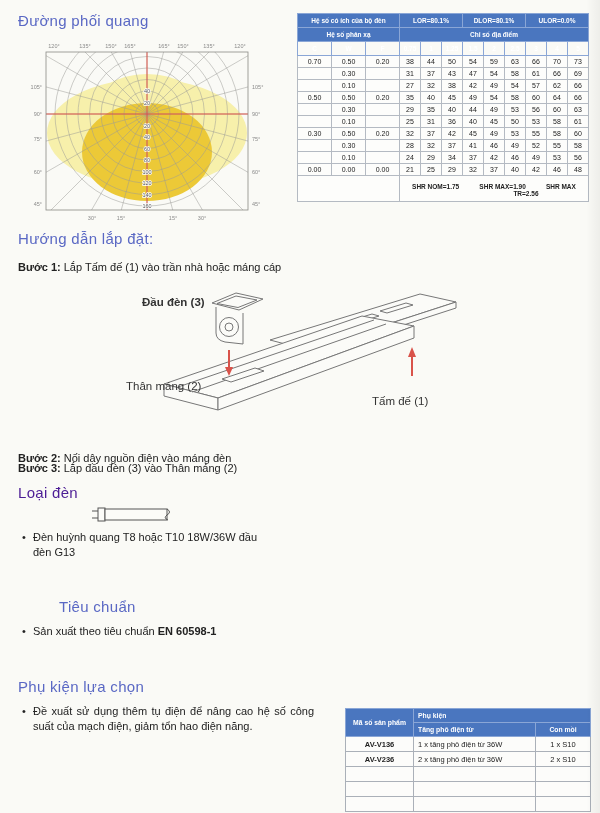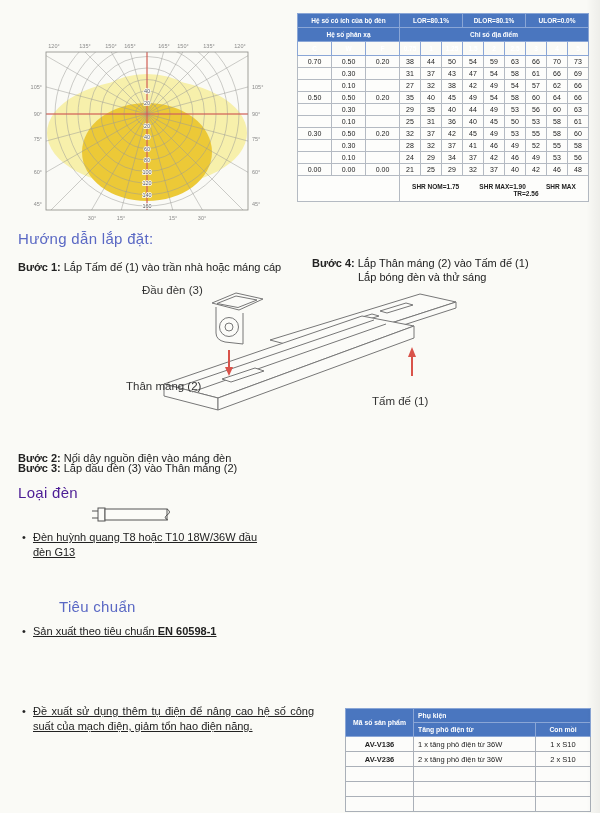"Đường phối quang" h2.section-title { html: none -> <h2>Đường phối quang</h2> }
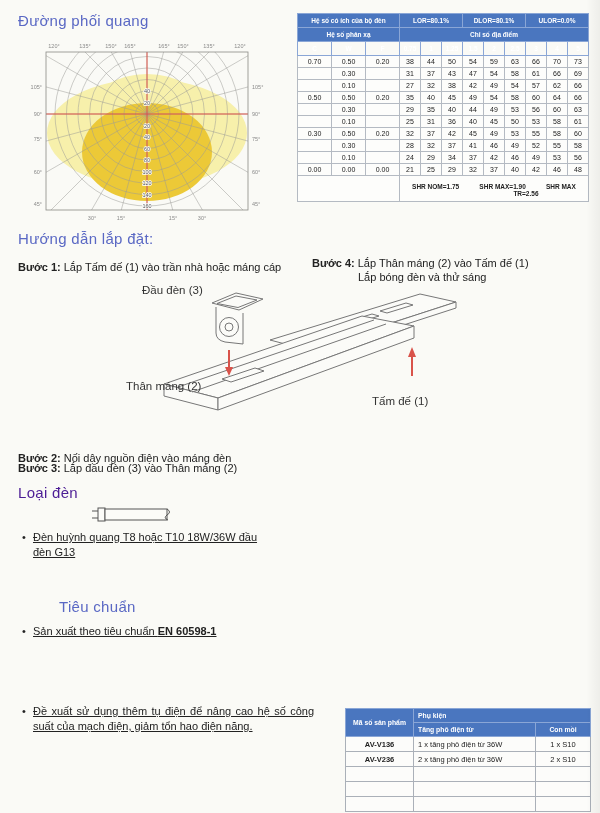"Bước 4: Lắp Thân máng" div.step { html: <div> <b>Bước 4:</b> <span>Lắp Thân máng (2) vào Tấm đế (1)</span> <div>Lắp bóng đèn và thử sáng</div> </div> -> none }
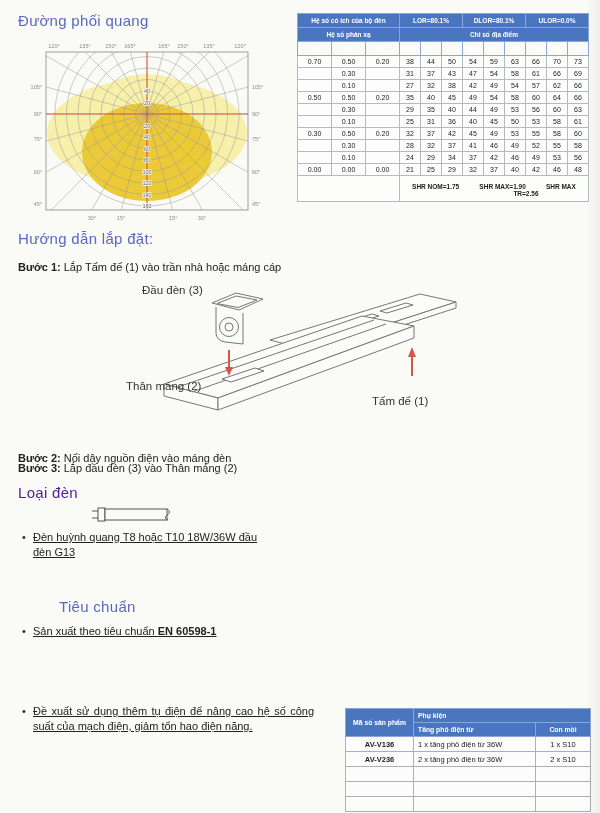"Đầu đèn (3)" div.diagram-label { font-weight: none -> bold; top: 284px -> 296px }
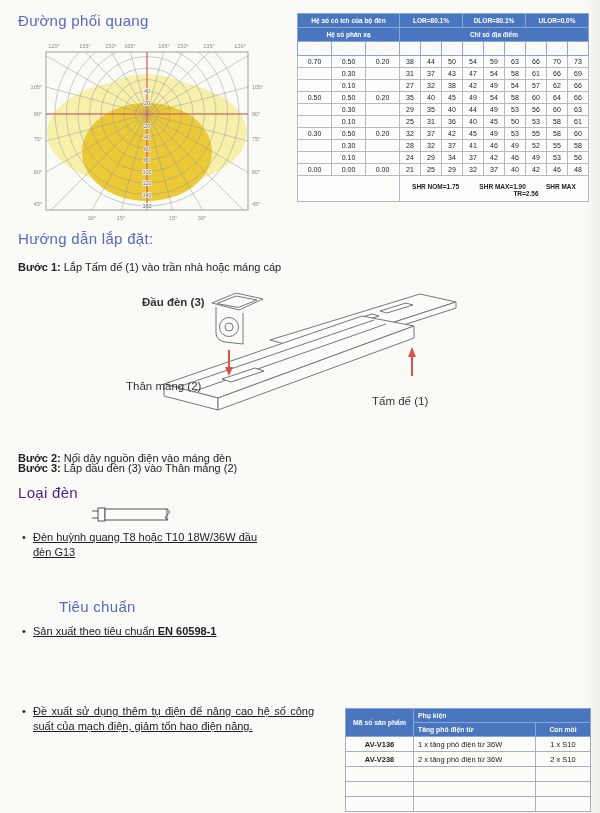"Đèn huỳnh quang T8 hoặc" .bullets { text-decoration: underline -> none }
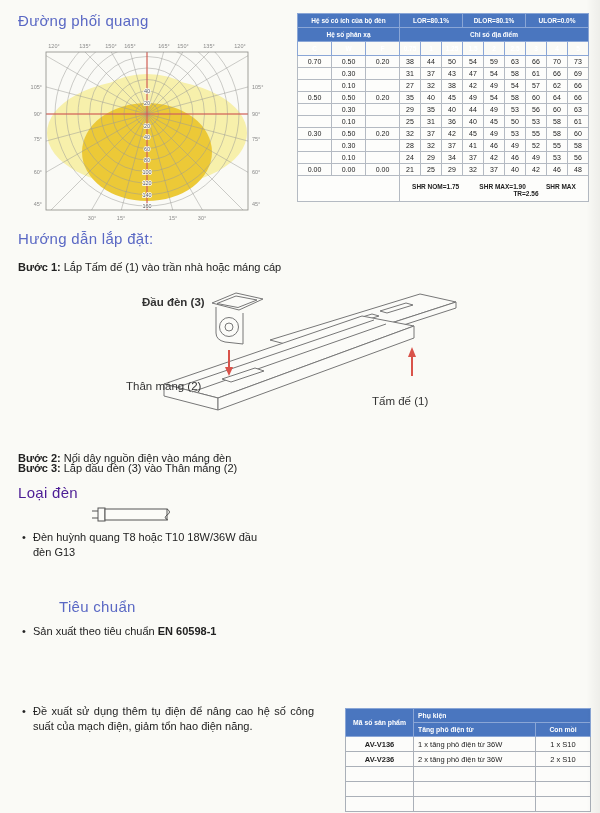"Phụ kiện lựa chọn" h2.section-title { html: none -> <h2>Phụ kiện lựa chọn</h2> }
